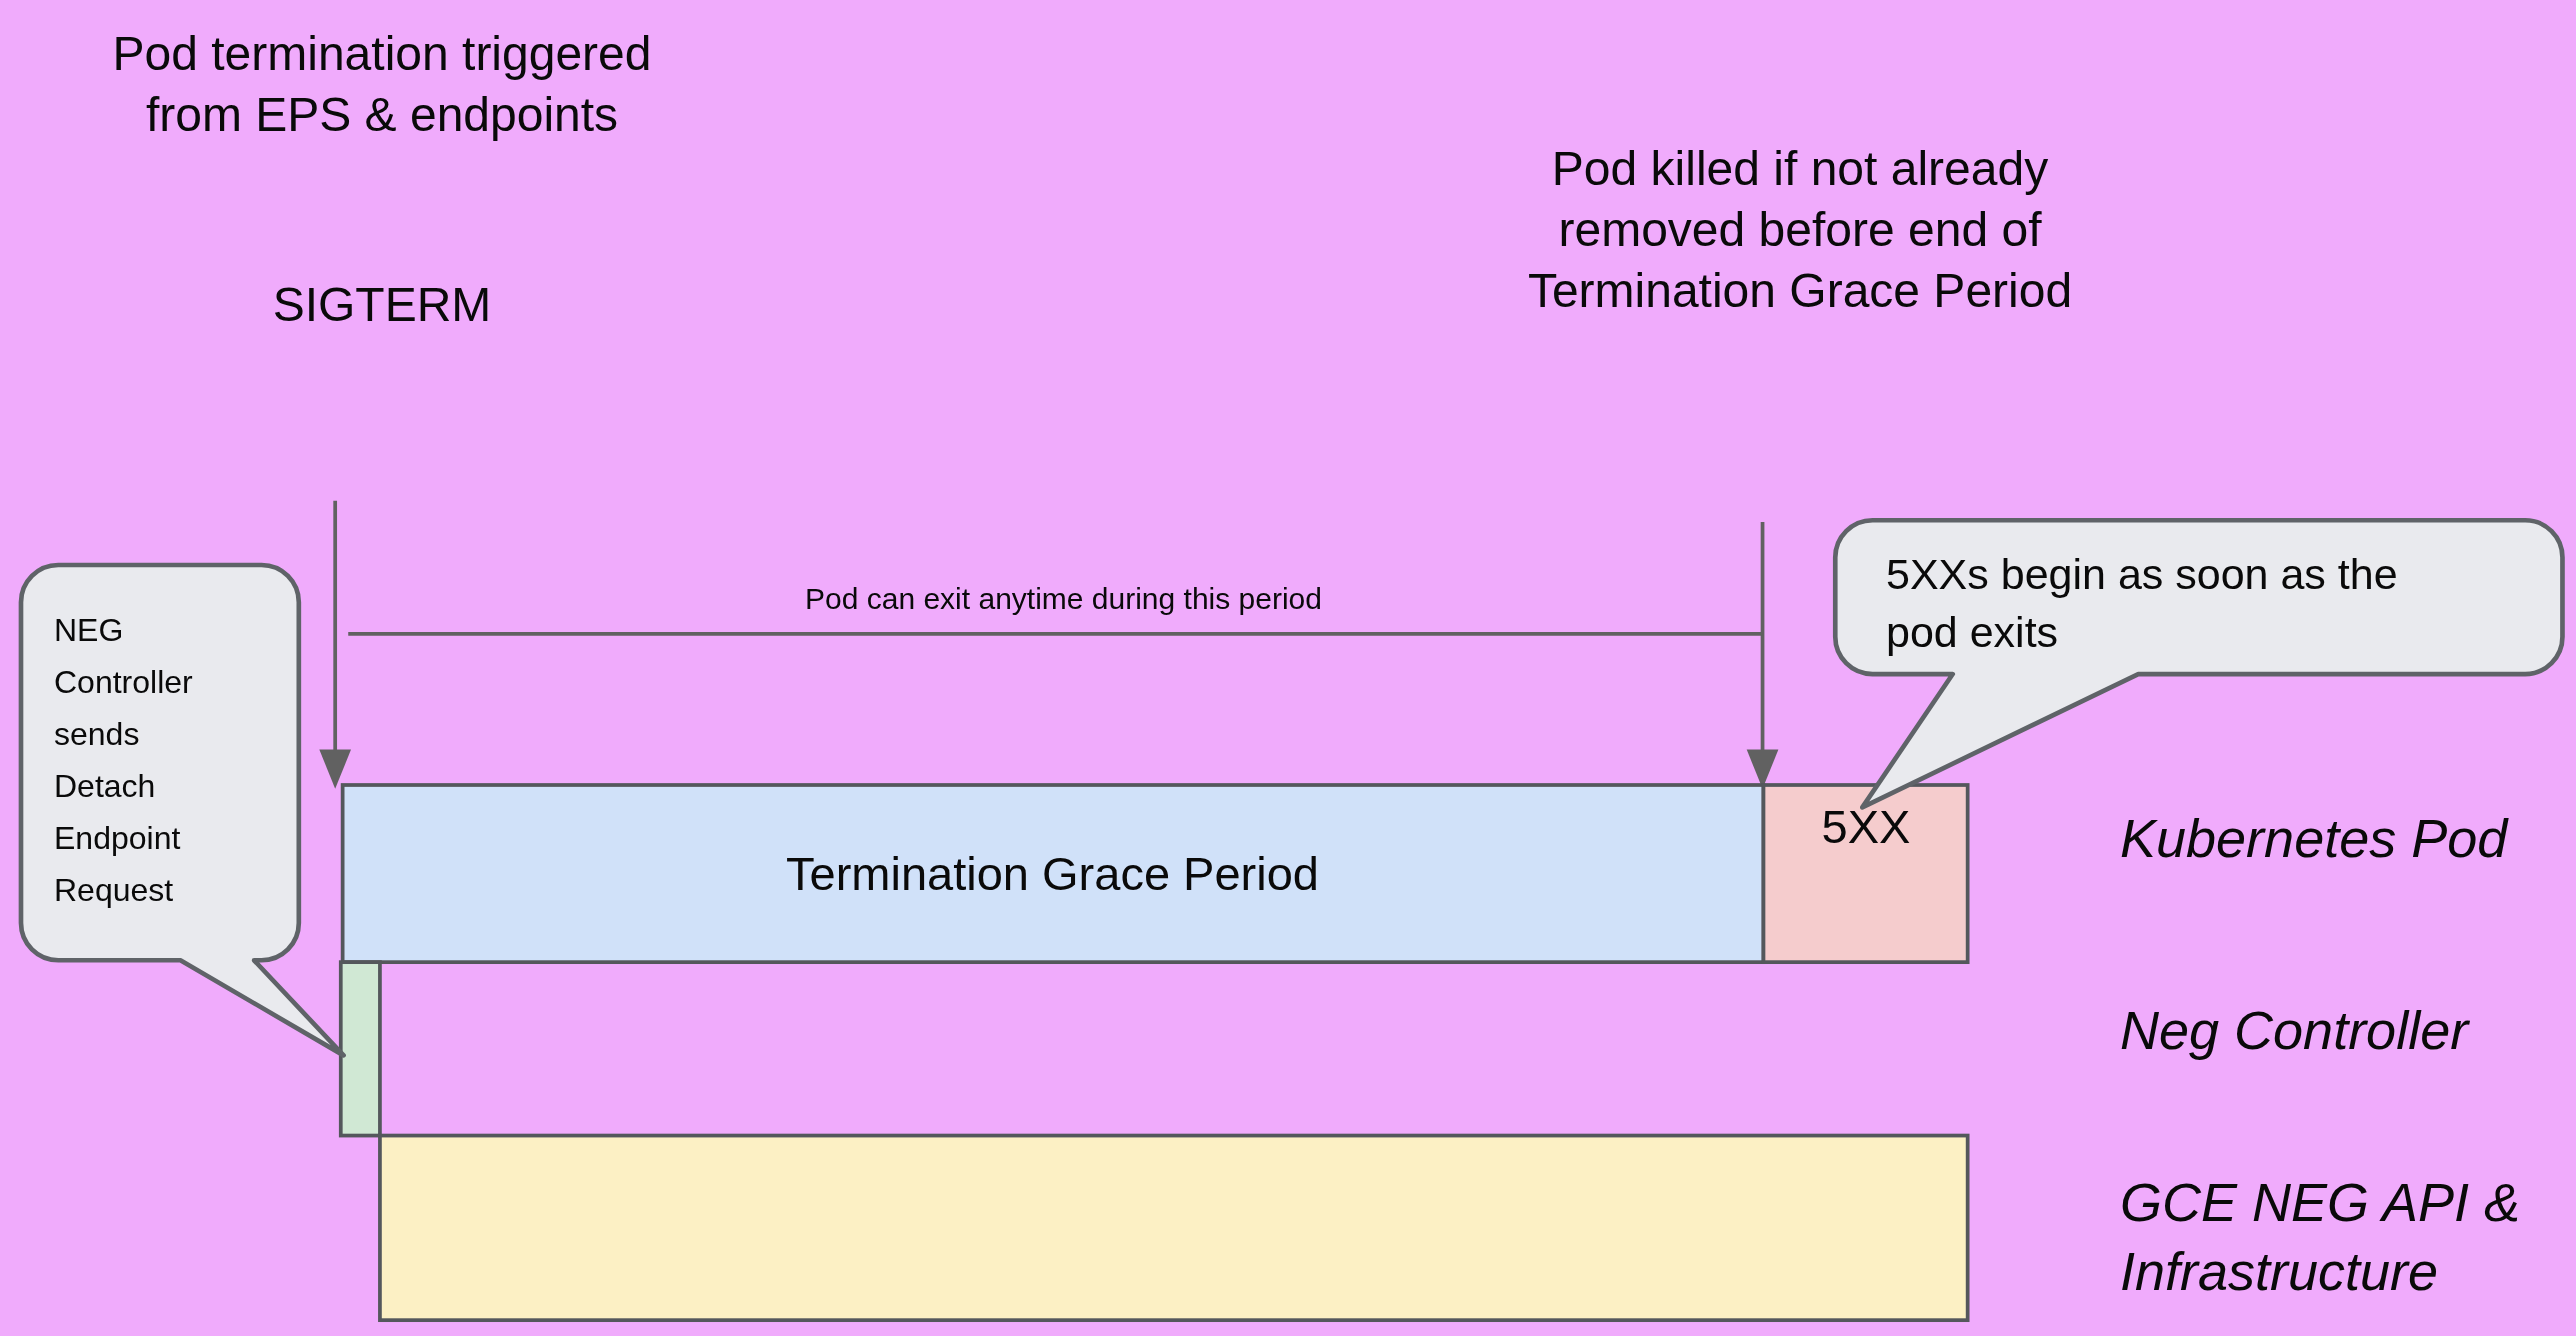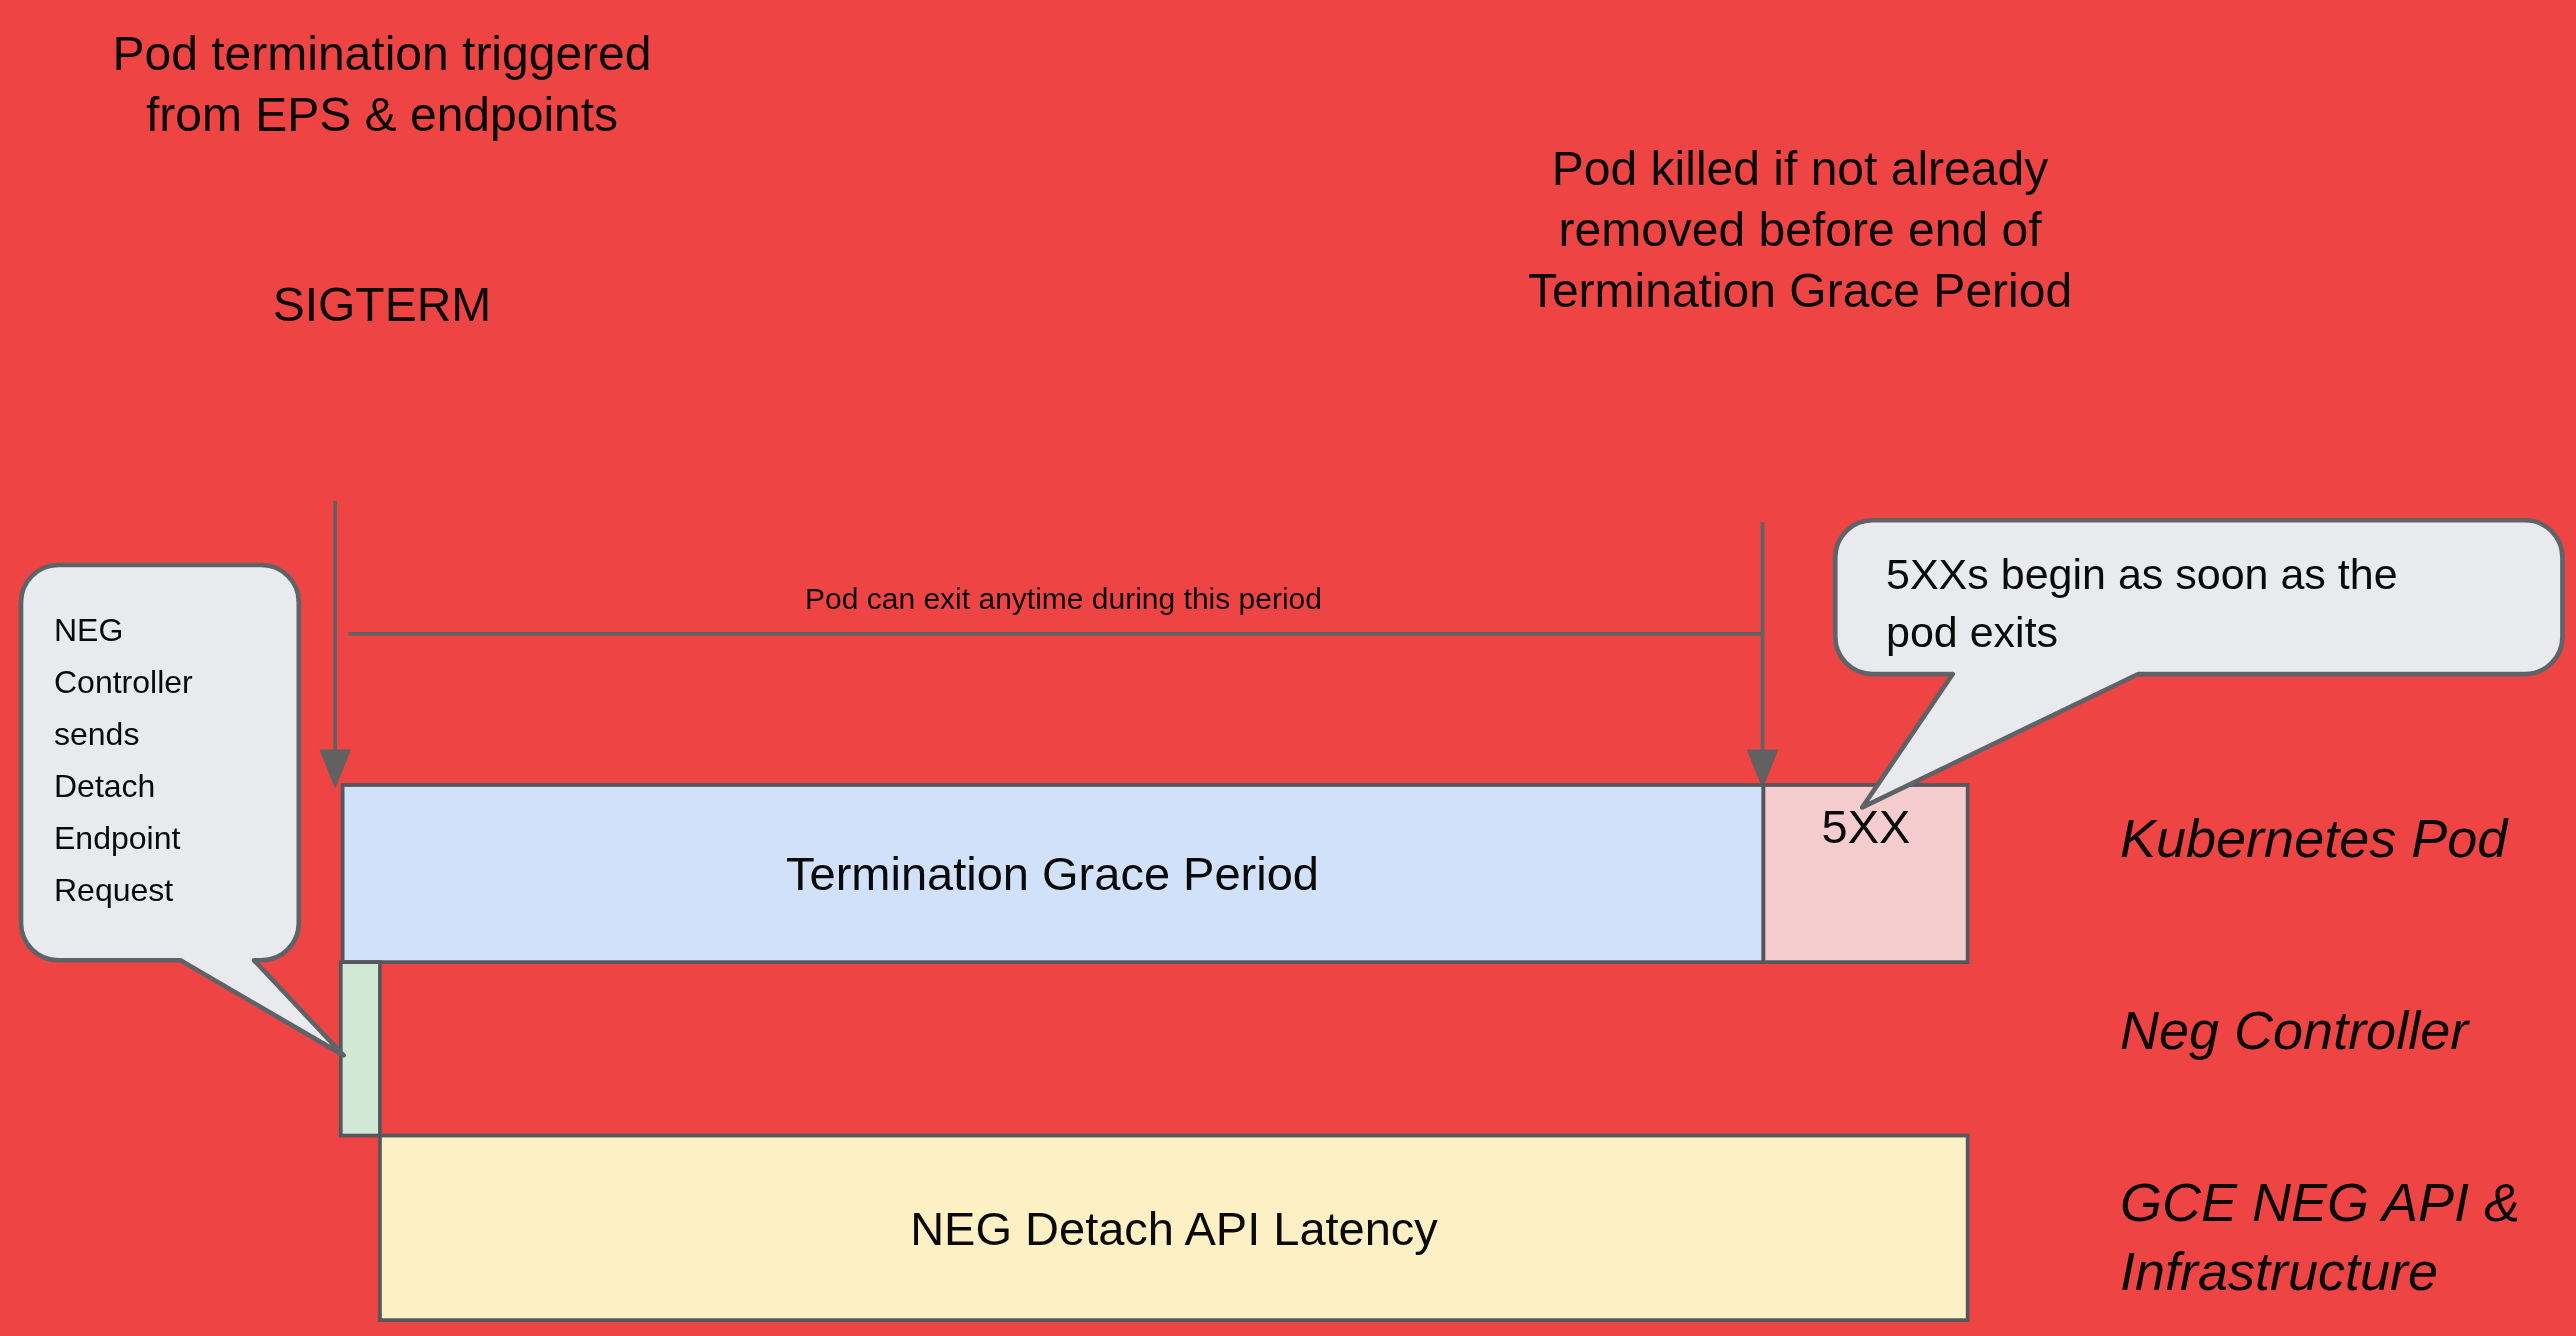"Pod termination triggered" .canvas { background: #ef4444 -> #f0abfc }
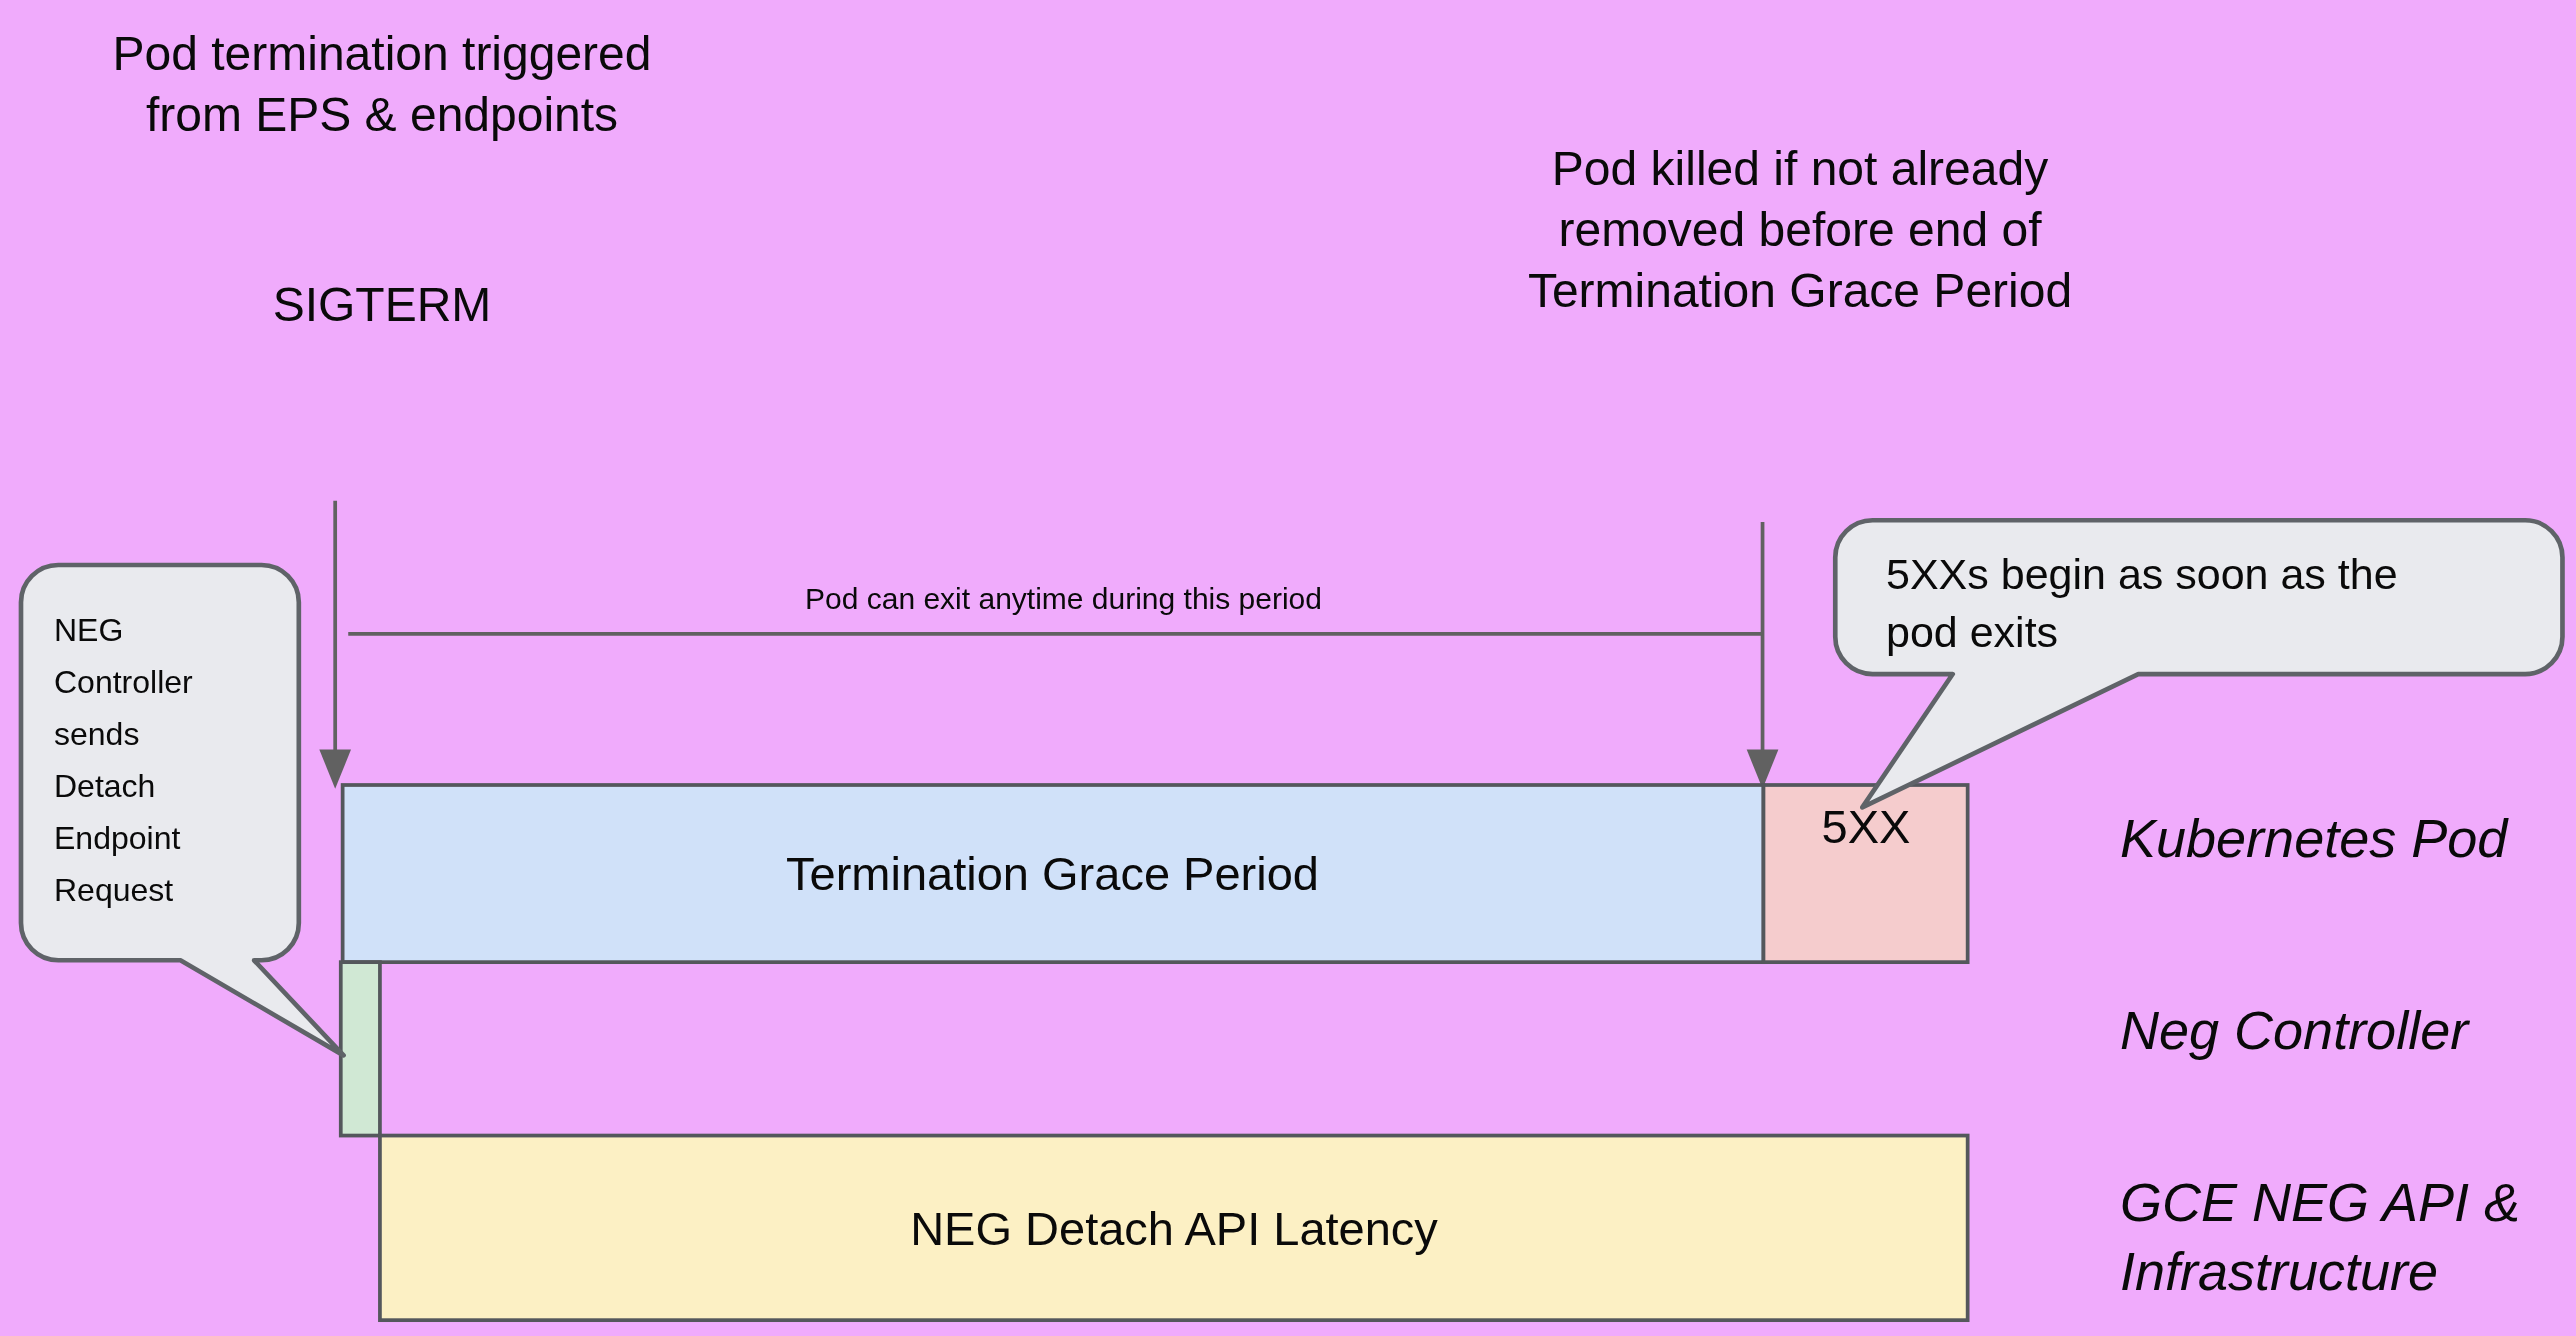"NEG Detach API Latency" div.barlabel { html: <div>NEG Detach API Latency</div> -> none }
